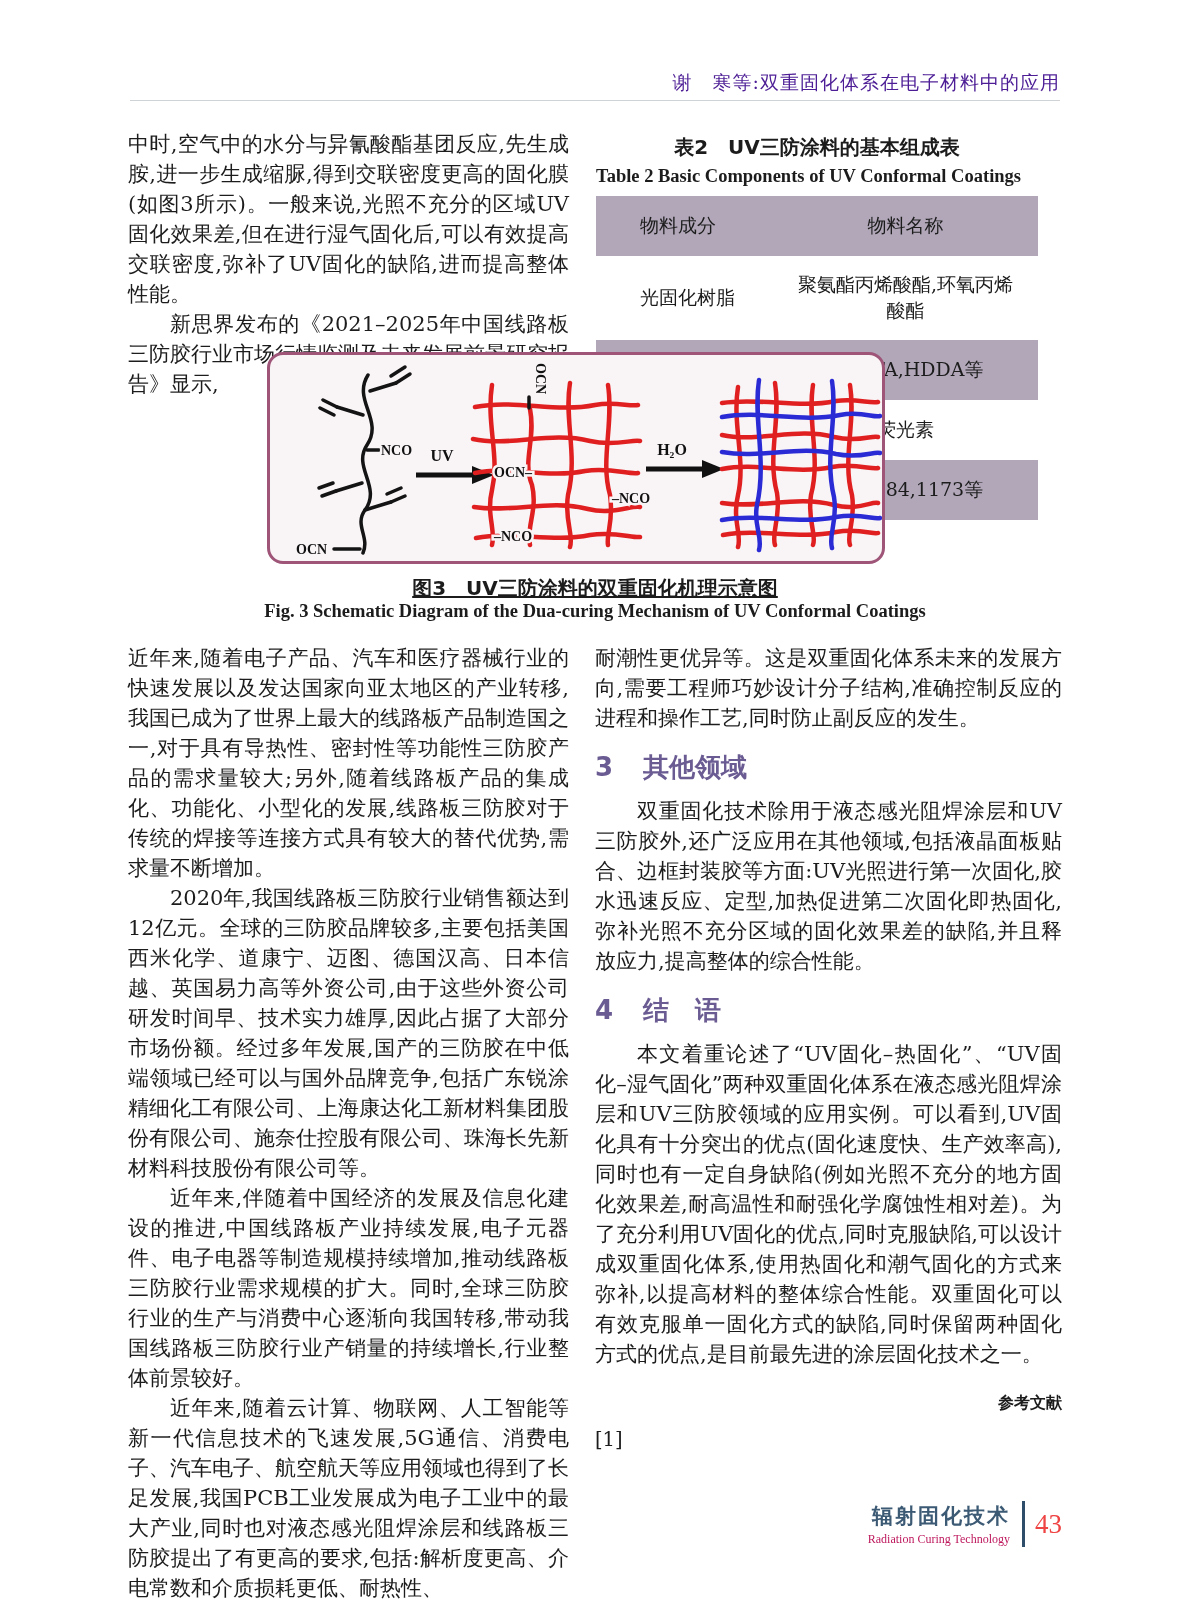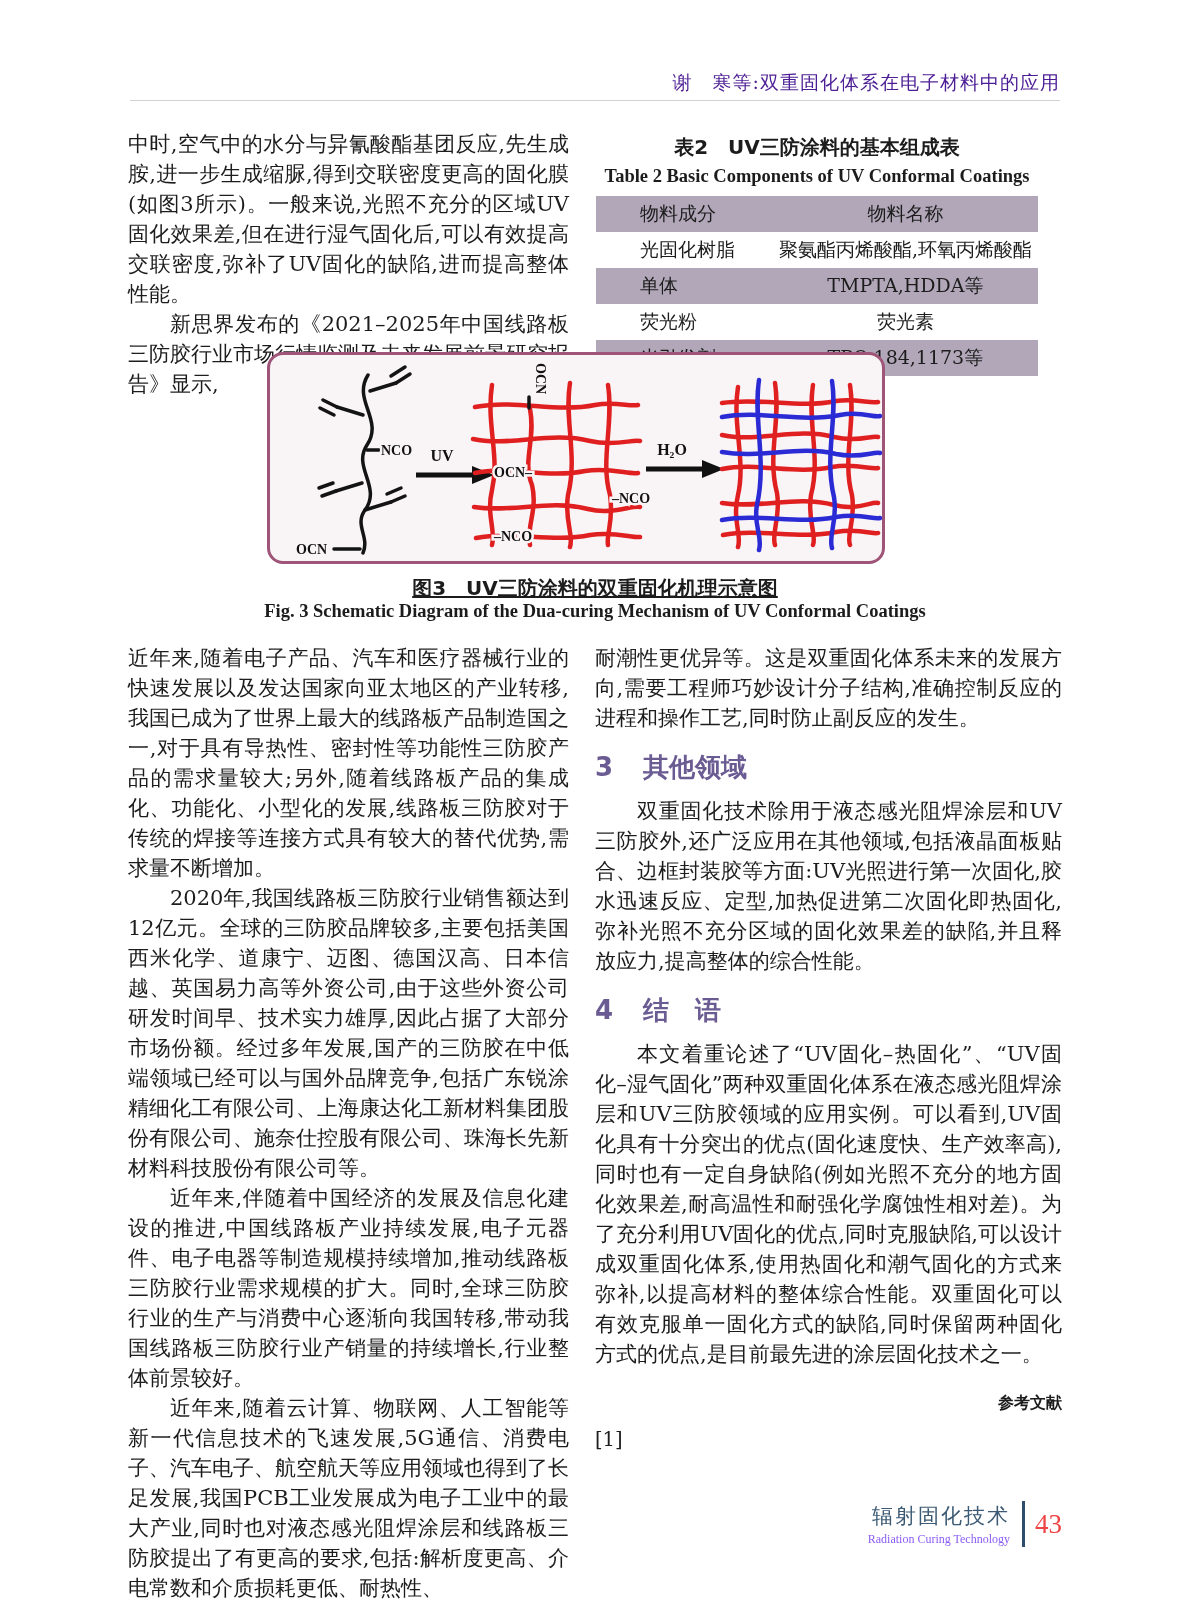"Table 2 Basic Components of" .tbl-title-en { text-align: center -> none }
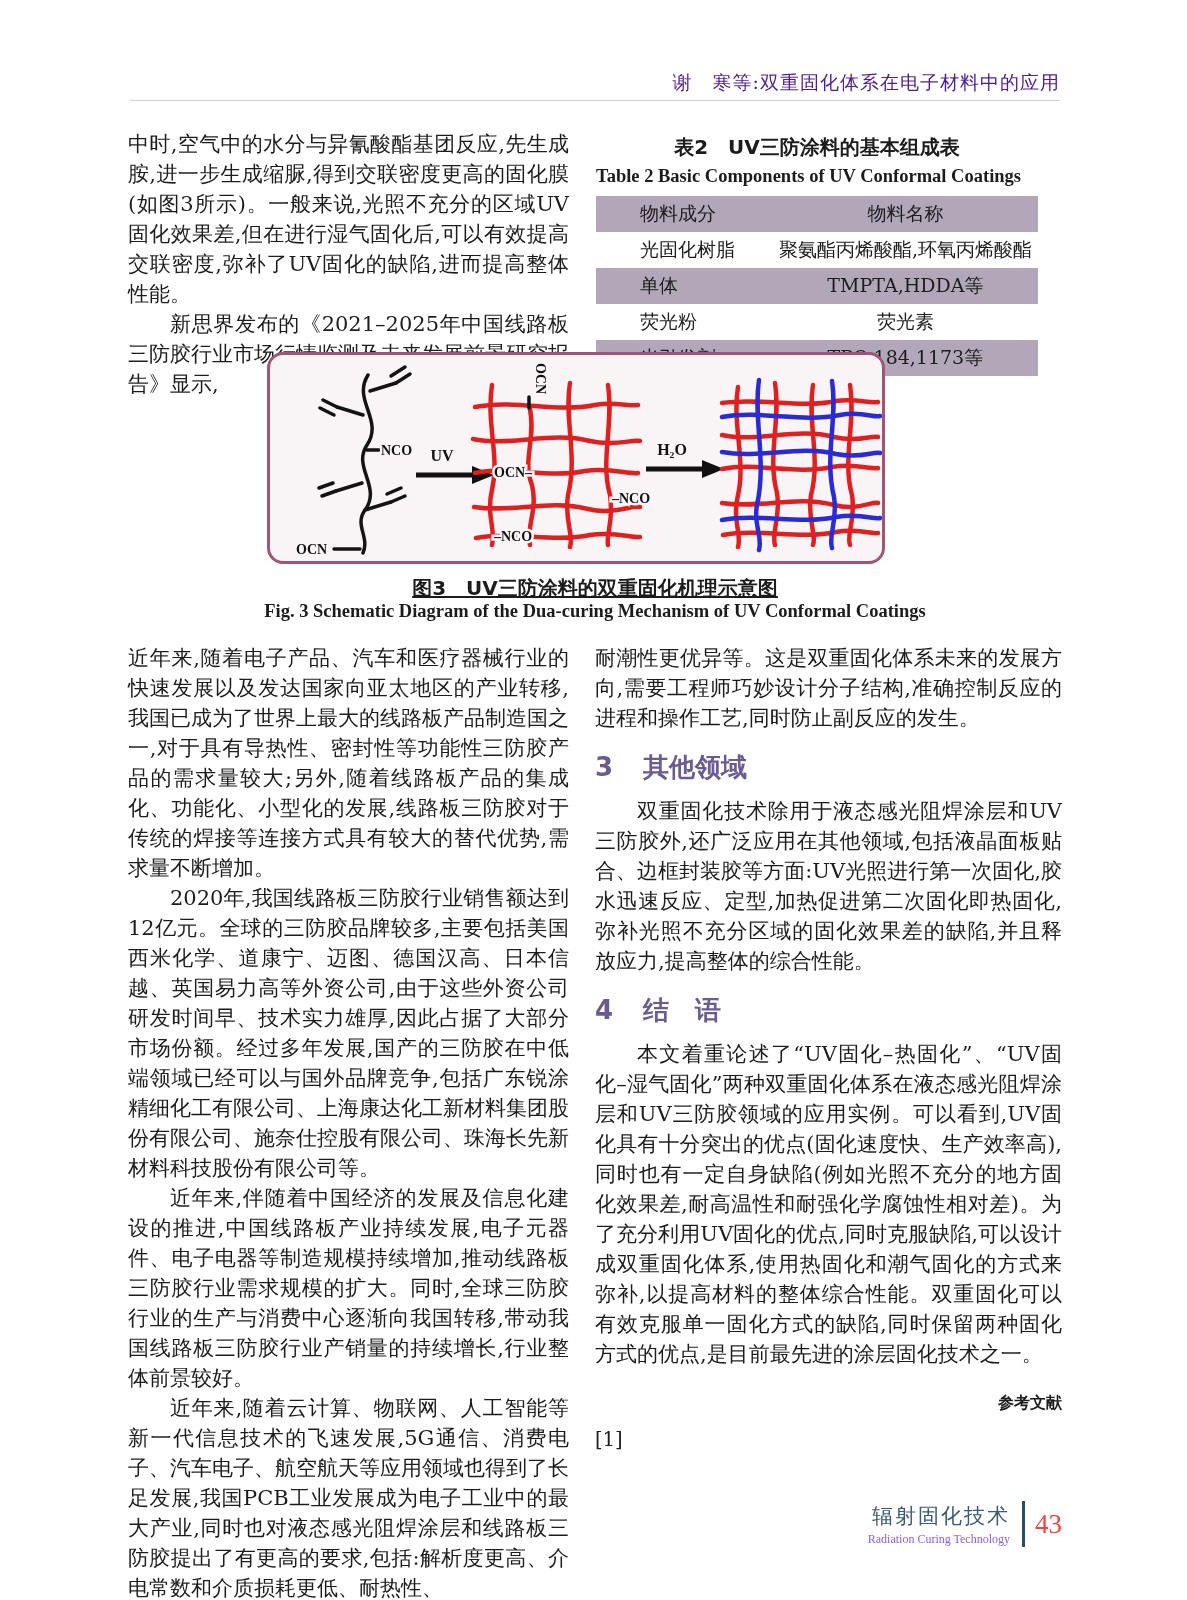"物料成分" .t2 td, .t2 th { padding: 4px -> 16px }
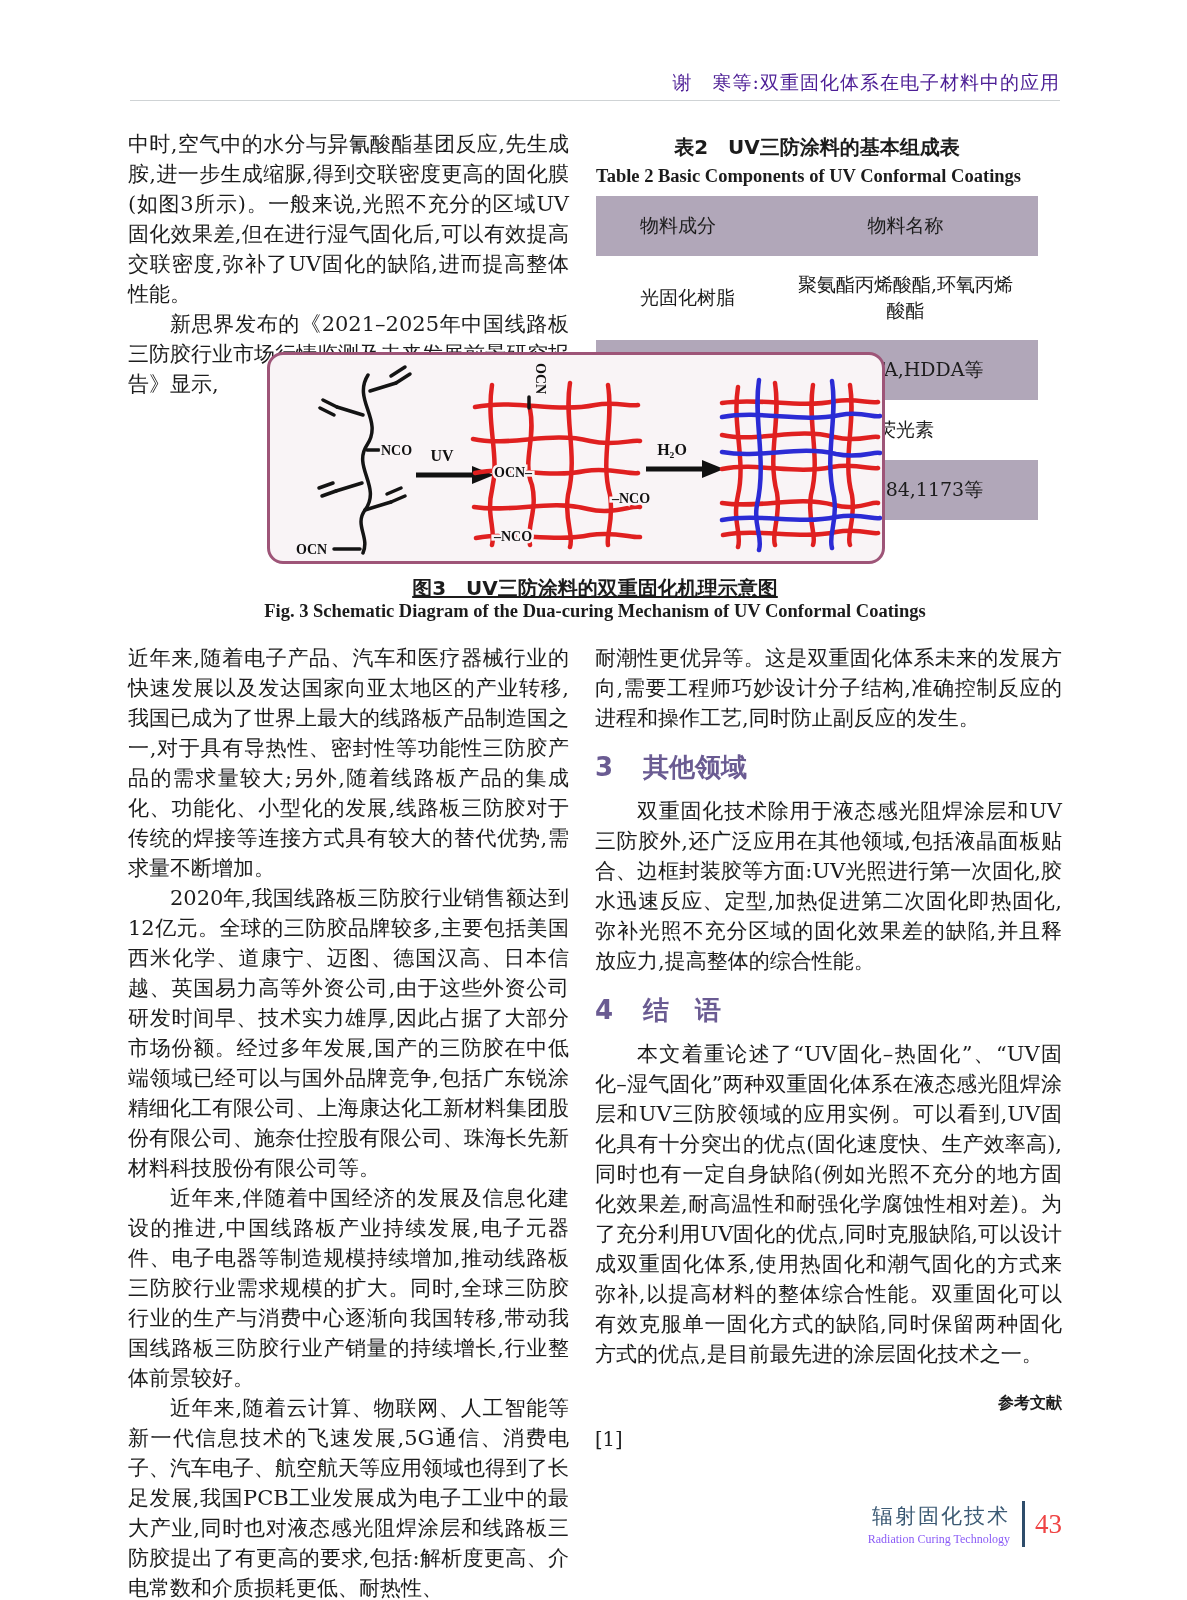"辐射固化技术" .jzh { font-weight: normal -> bold }
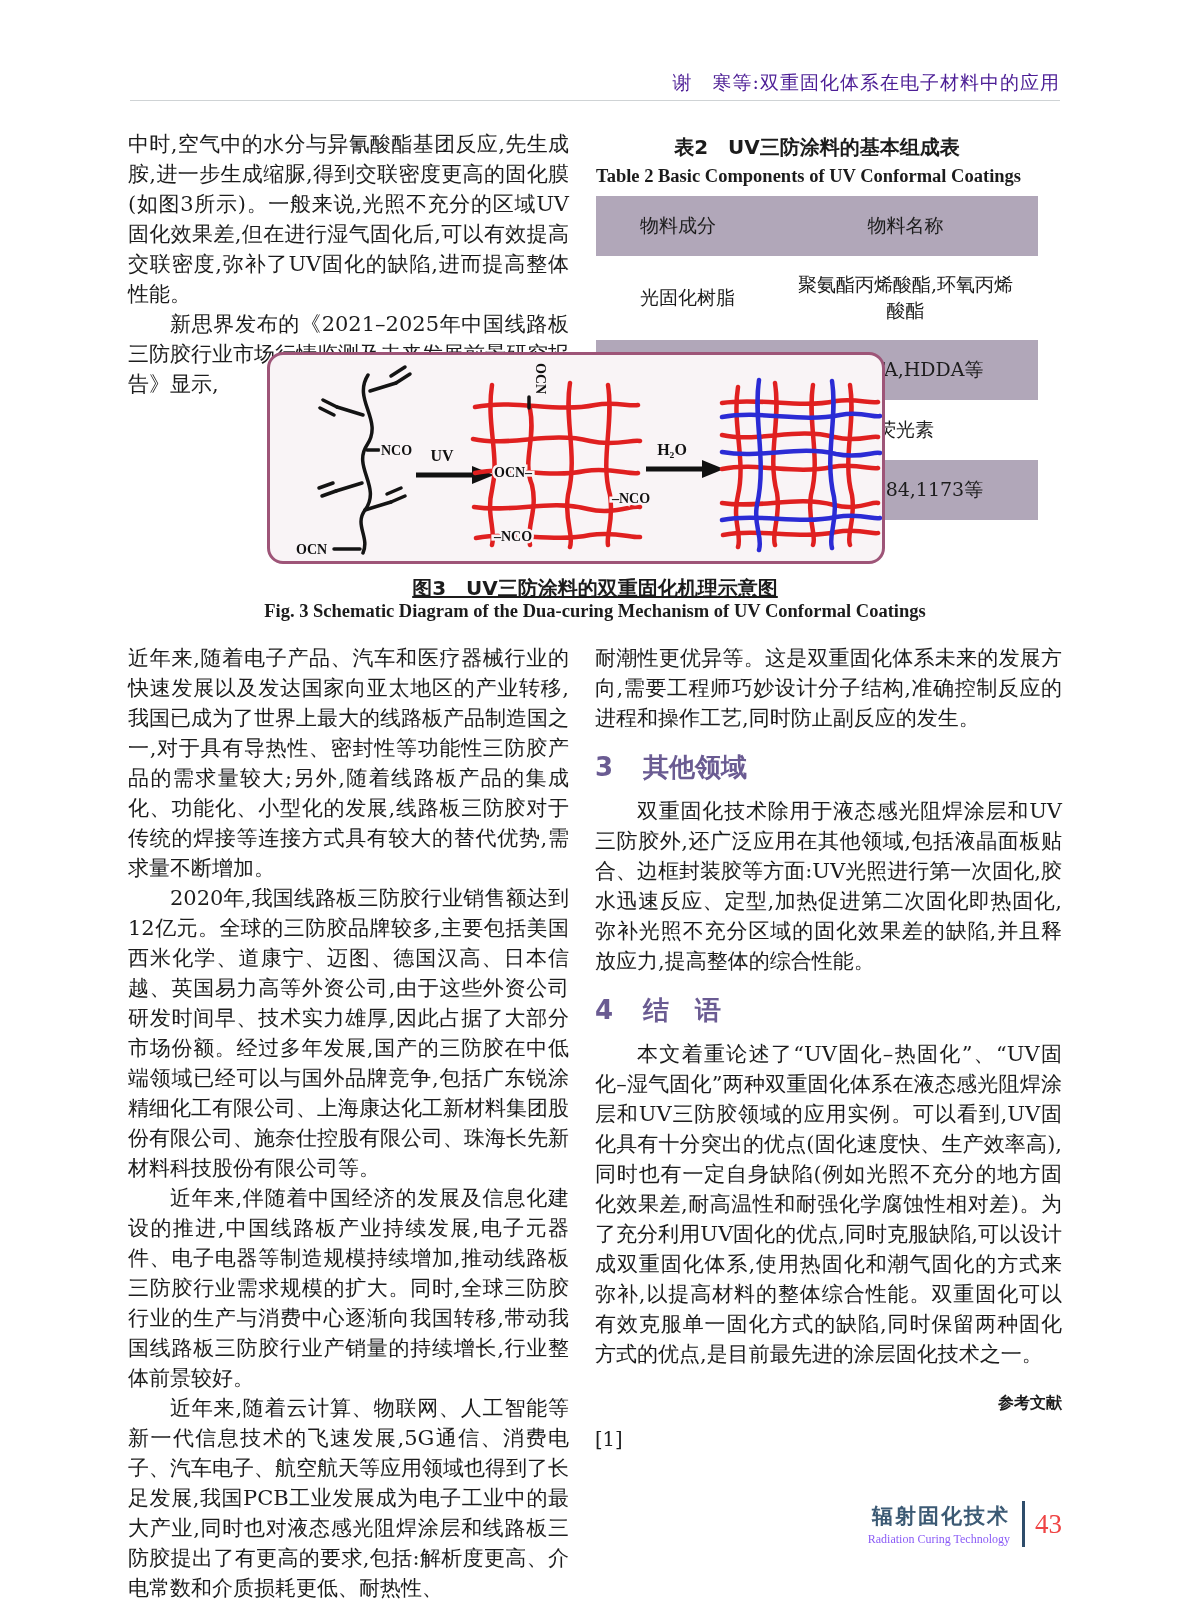"Radiation Curing Technology" .jen { color: #8b5cf6 -> #be185d }
